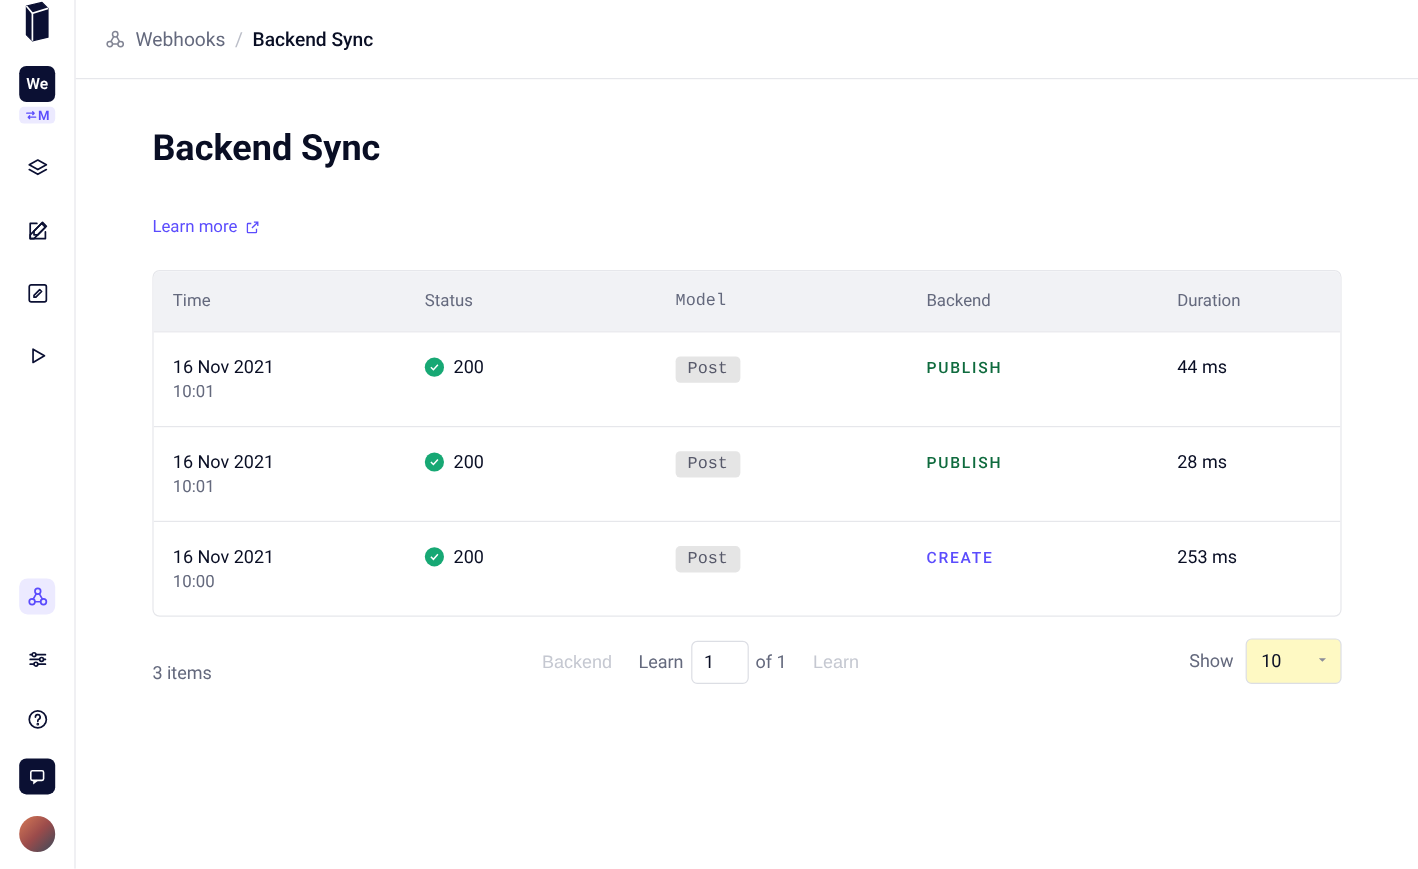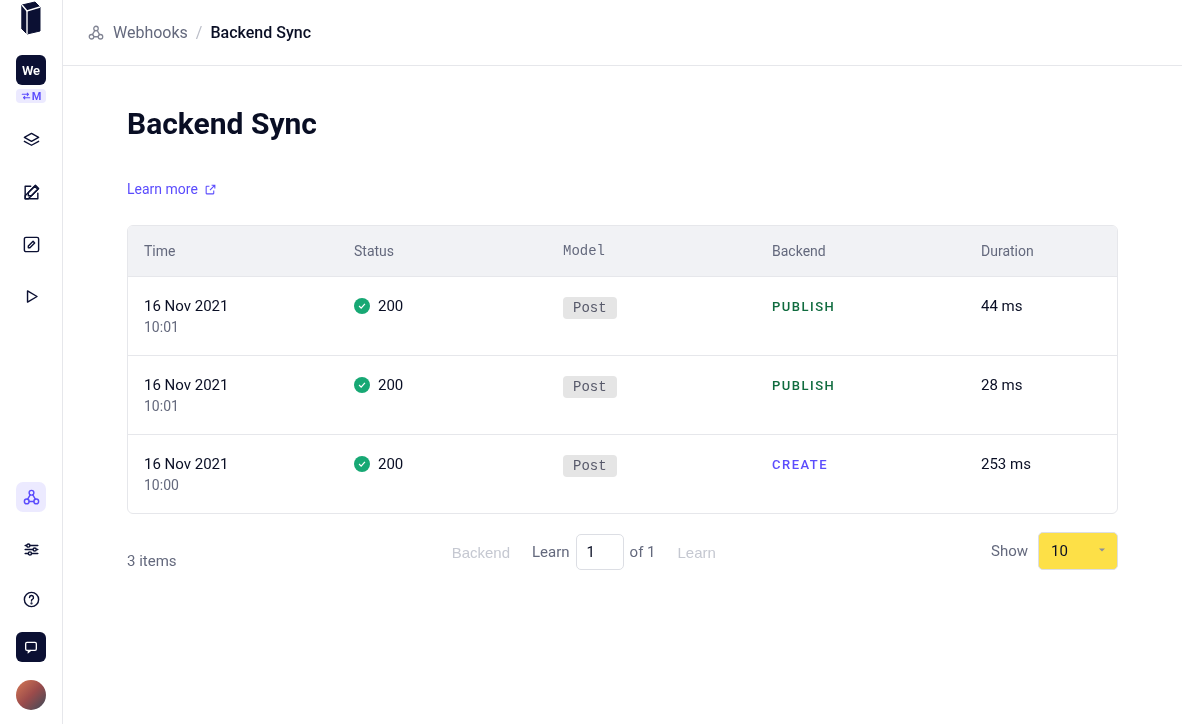"10" .pg-select { background: #fde047 -> #fef9c3 }
